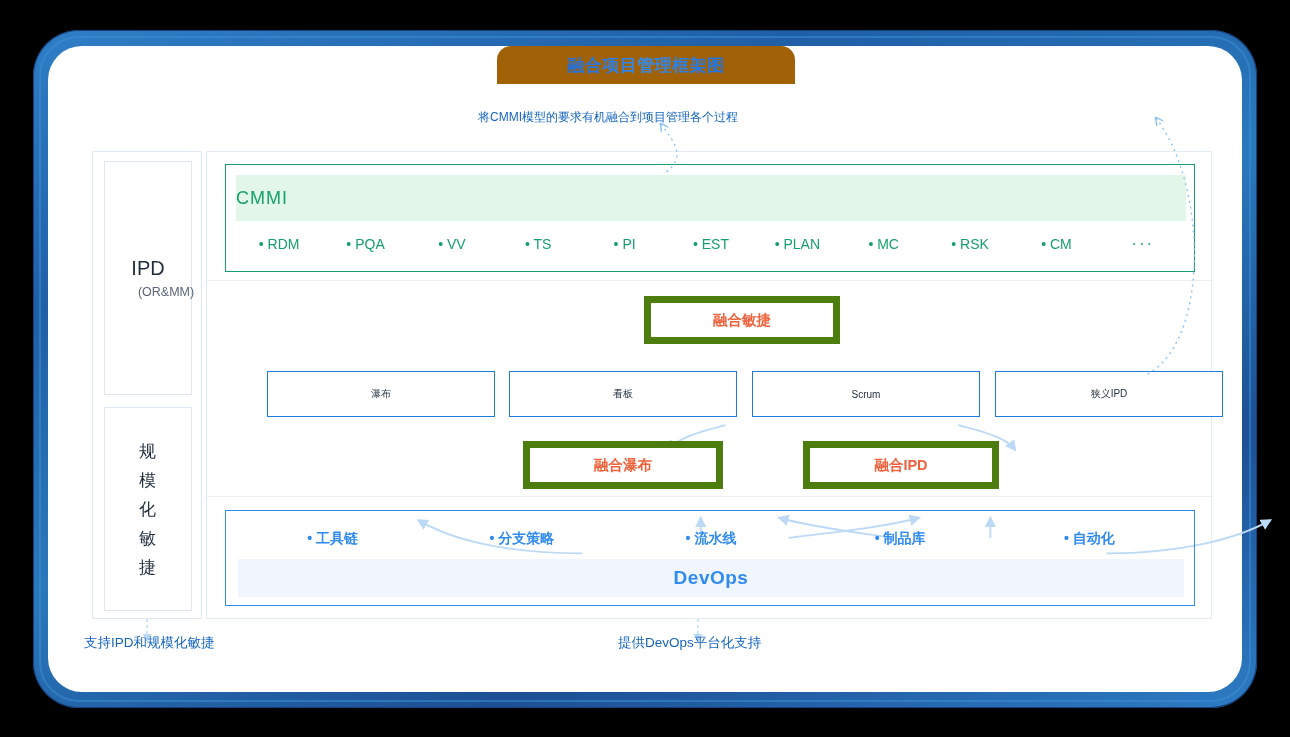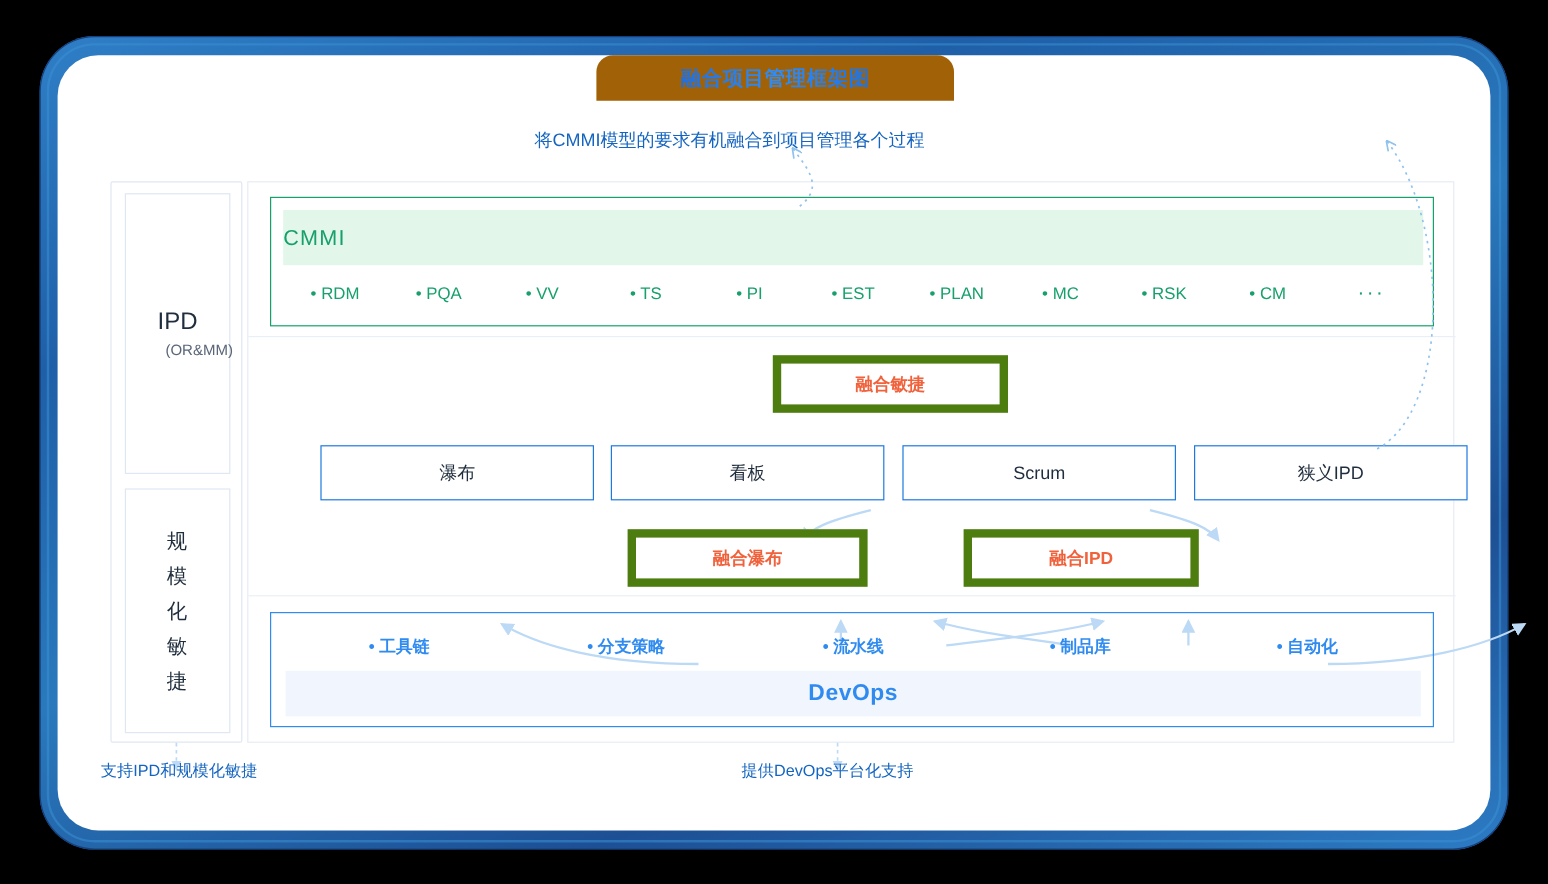"将CMMI模型的要求有机融合到项目管理各个过程" .ann { font-size: 15px -> 12px }
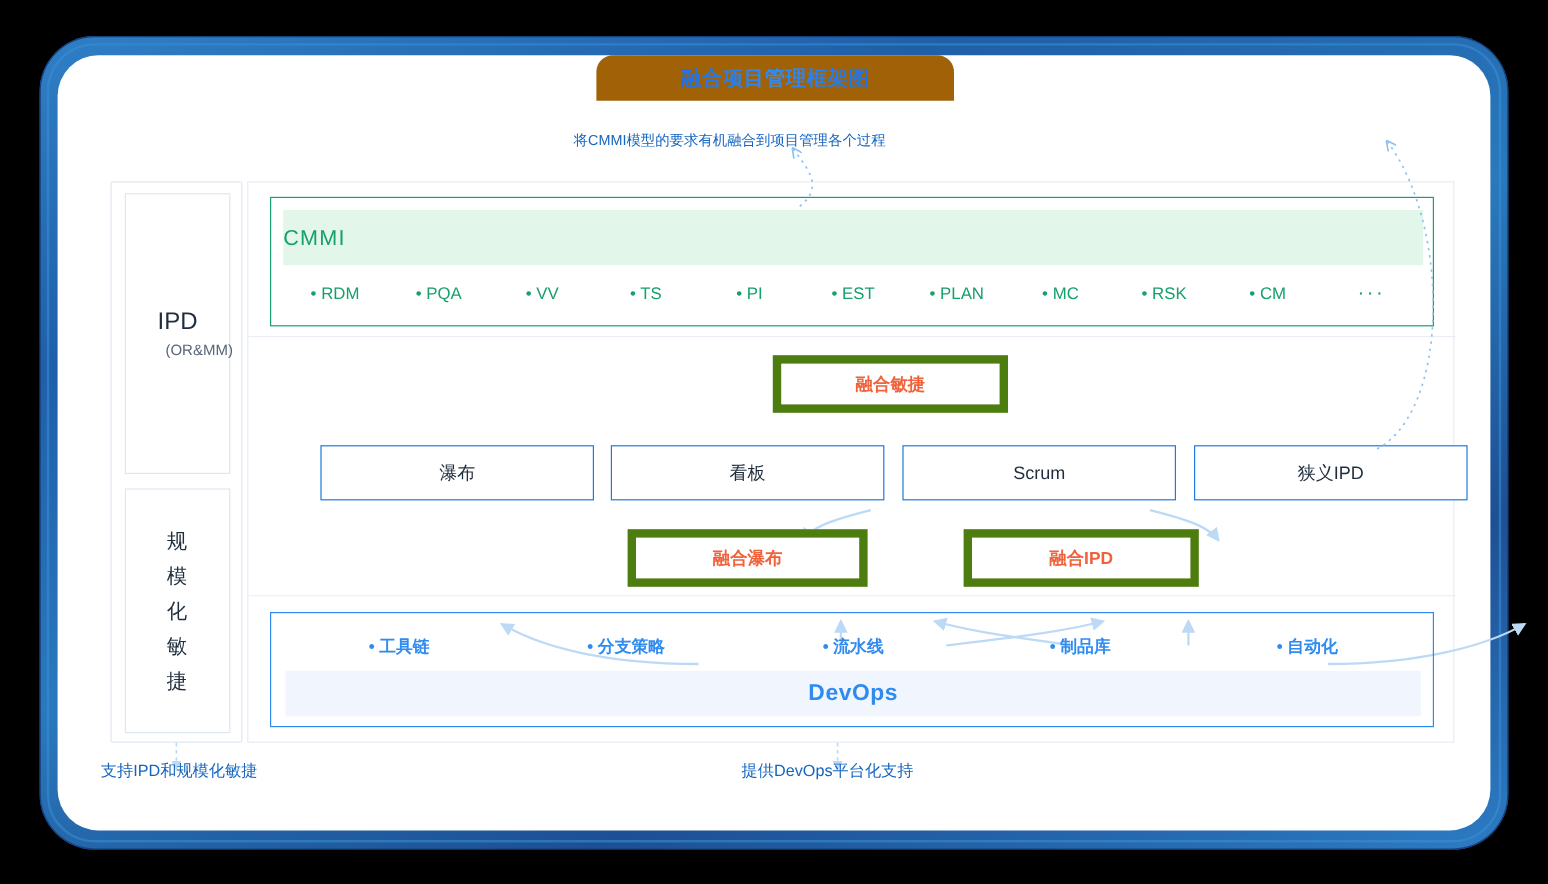"瀑布" .mbox { font-size: 15px -> 10px }
